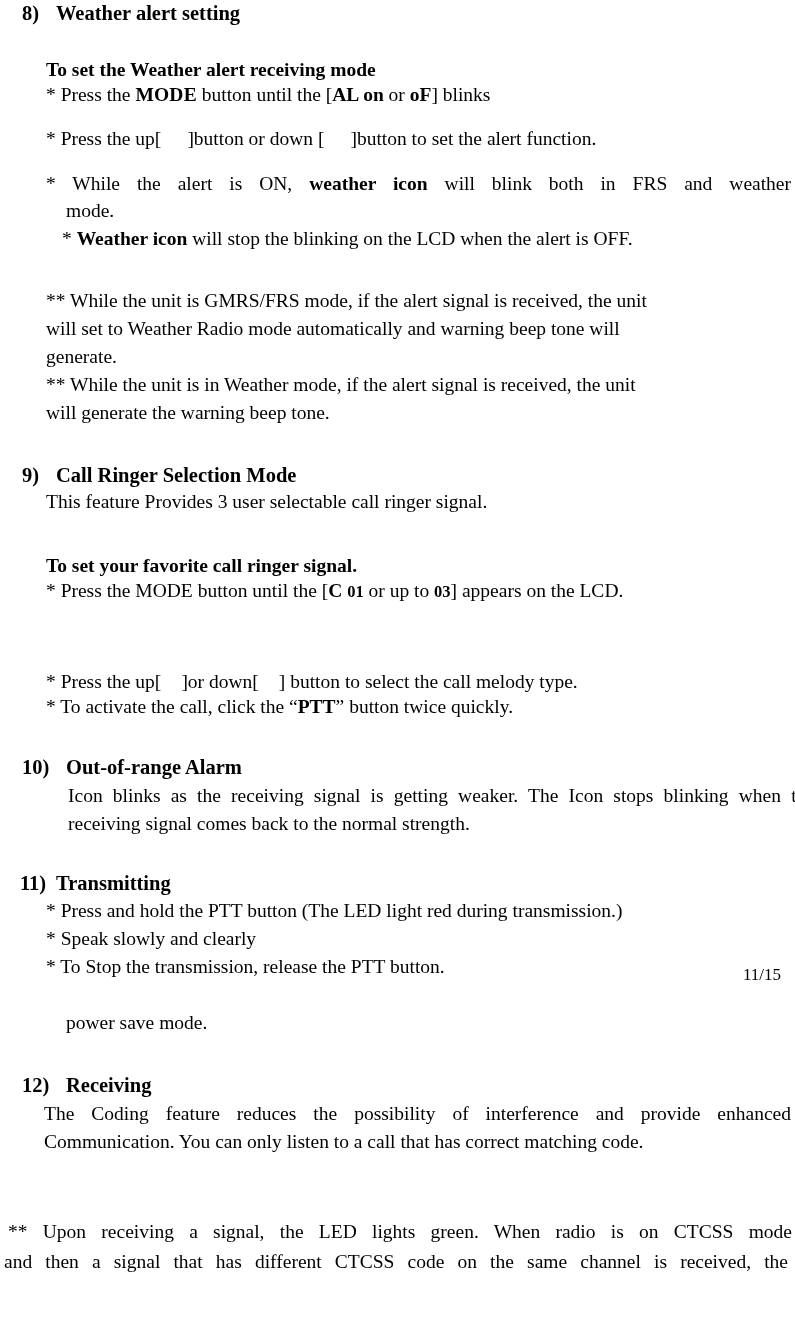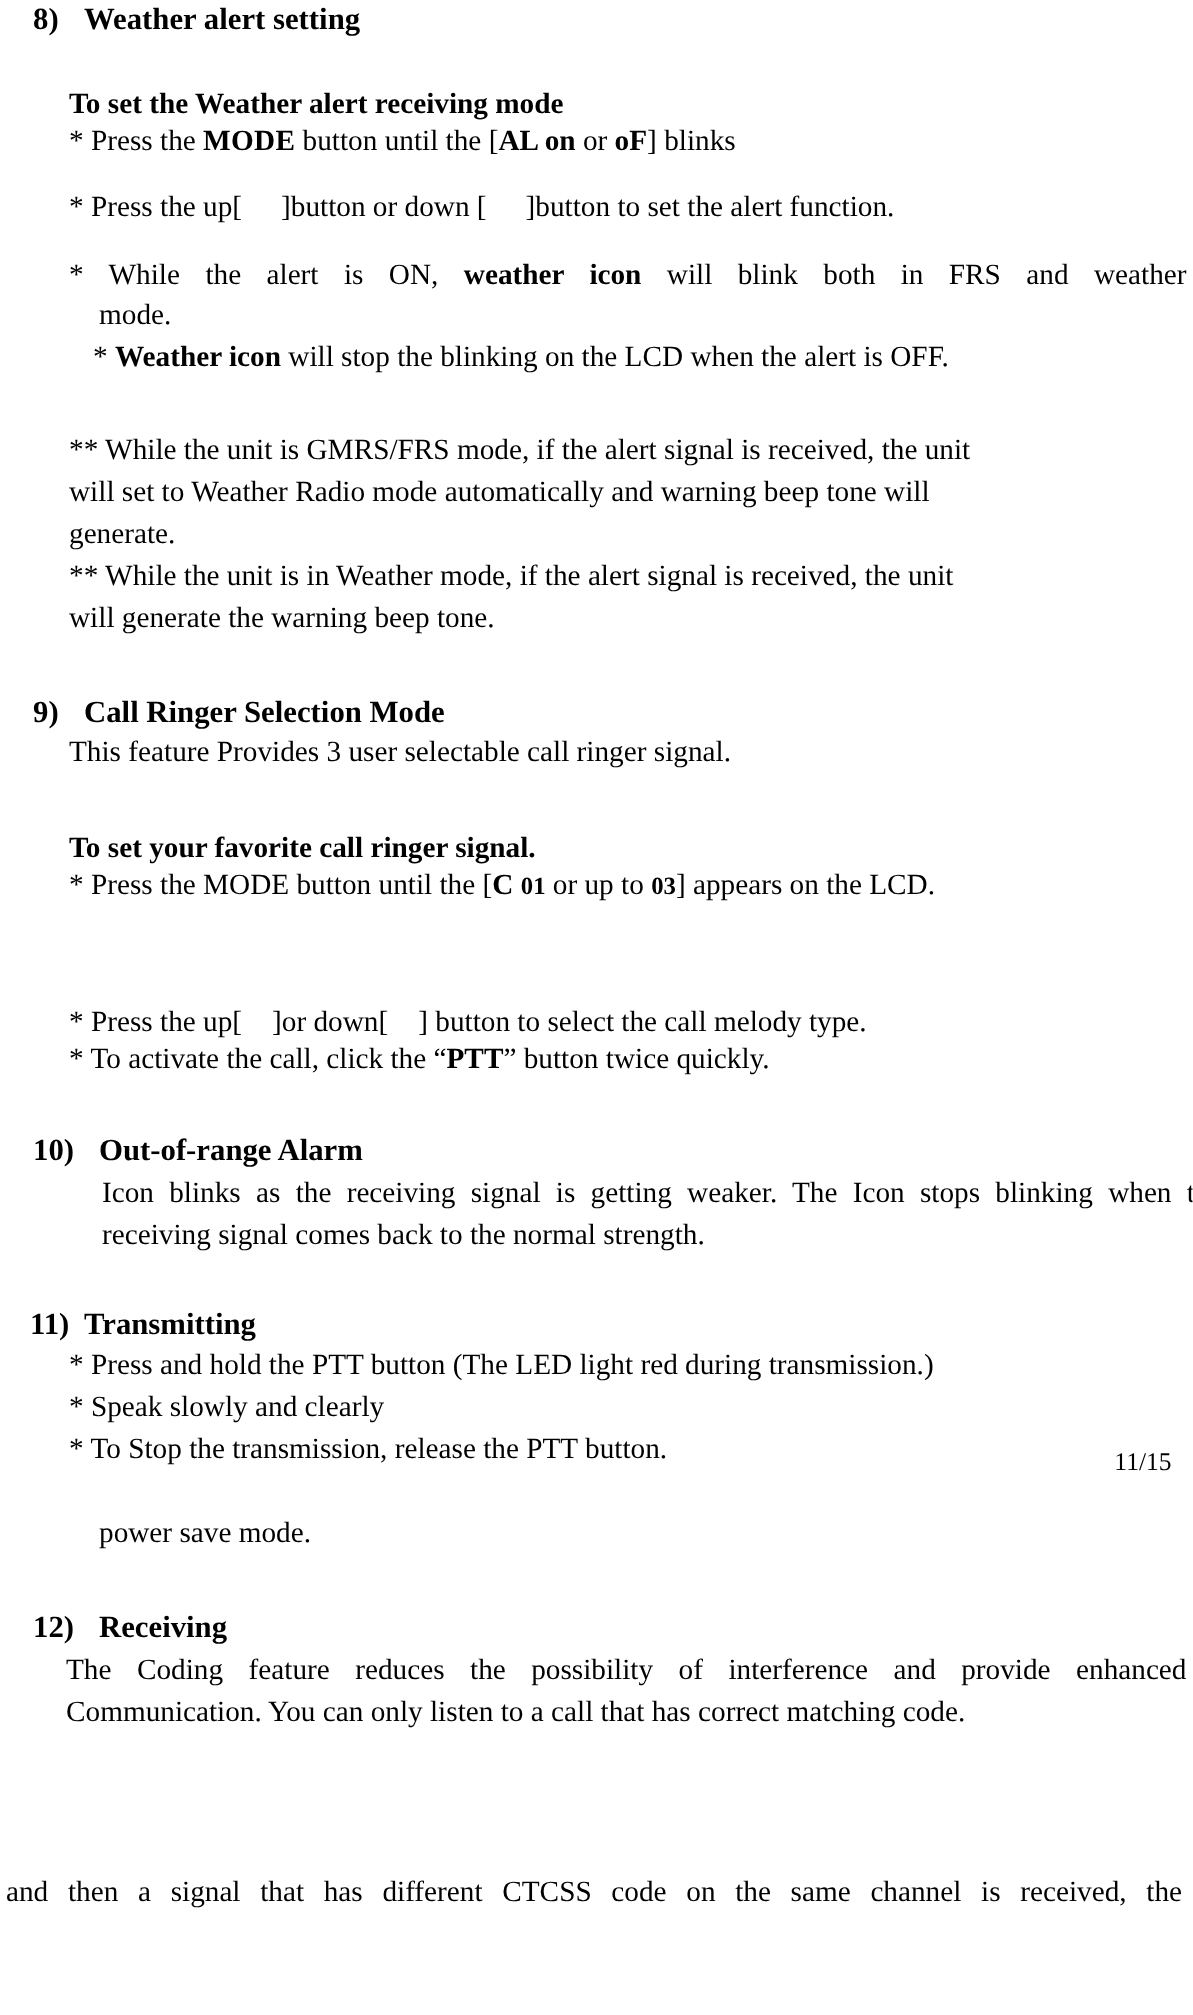"** Upon receiving a signal," div.abs { html: none -> <div>** Upon receiving a signal, the LED lights green. When radio is on CTCSS mode</div> }
